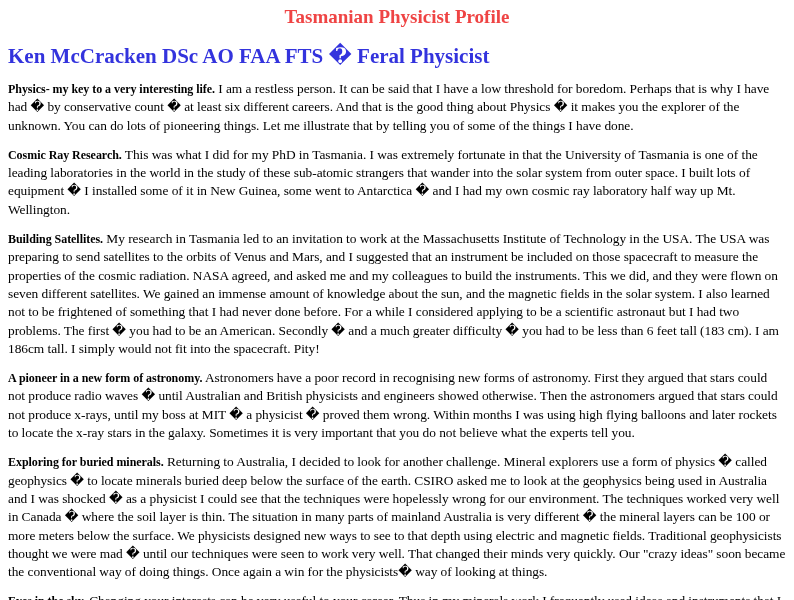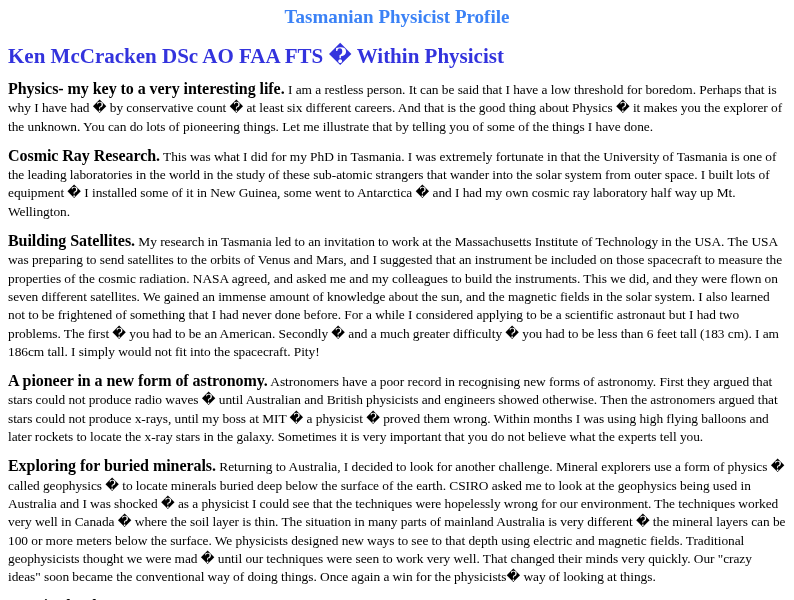"Tasmanian Physicist Profile" h1.title { color: #3b82f6 -> #ef4444 }
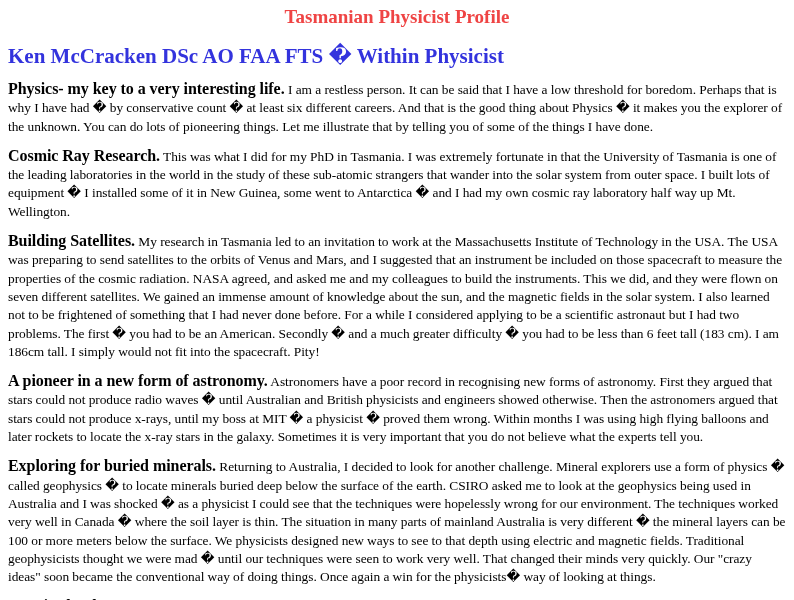"Ken McCracken DSc AO FAA" h2.subtitle { text: Within -> Feral }
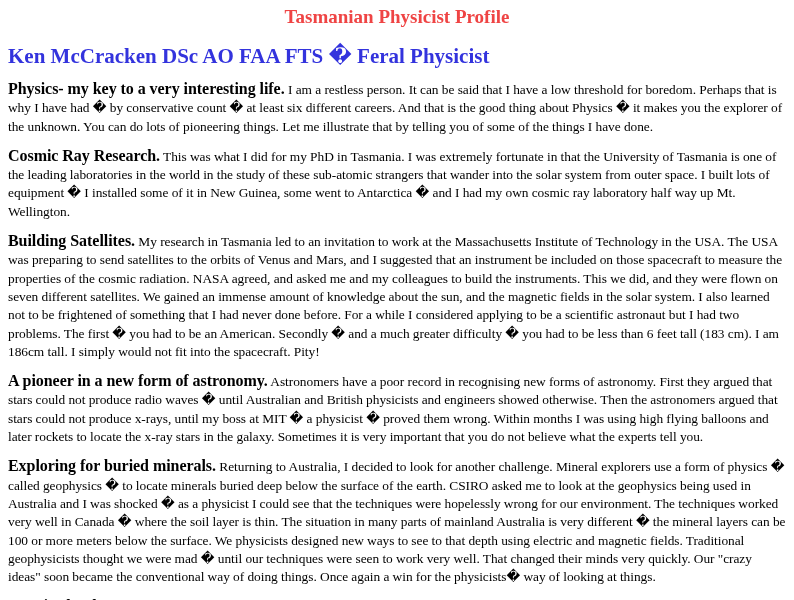"Physics- my key to a" p.section .lead { font-size: 16px -> 12px }
